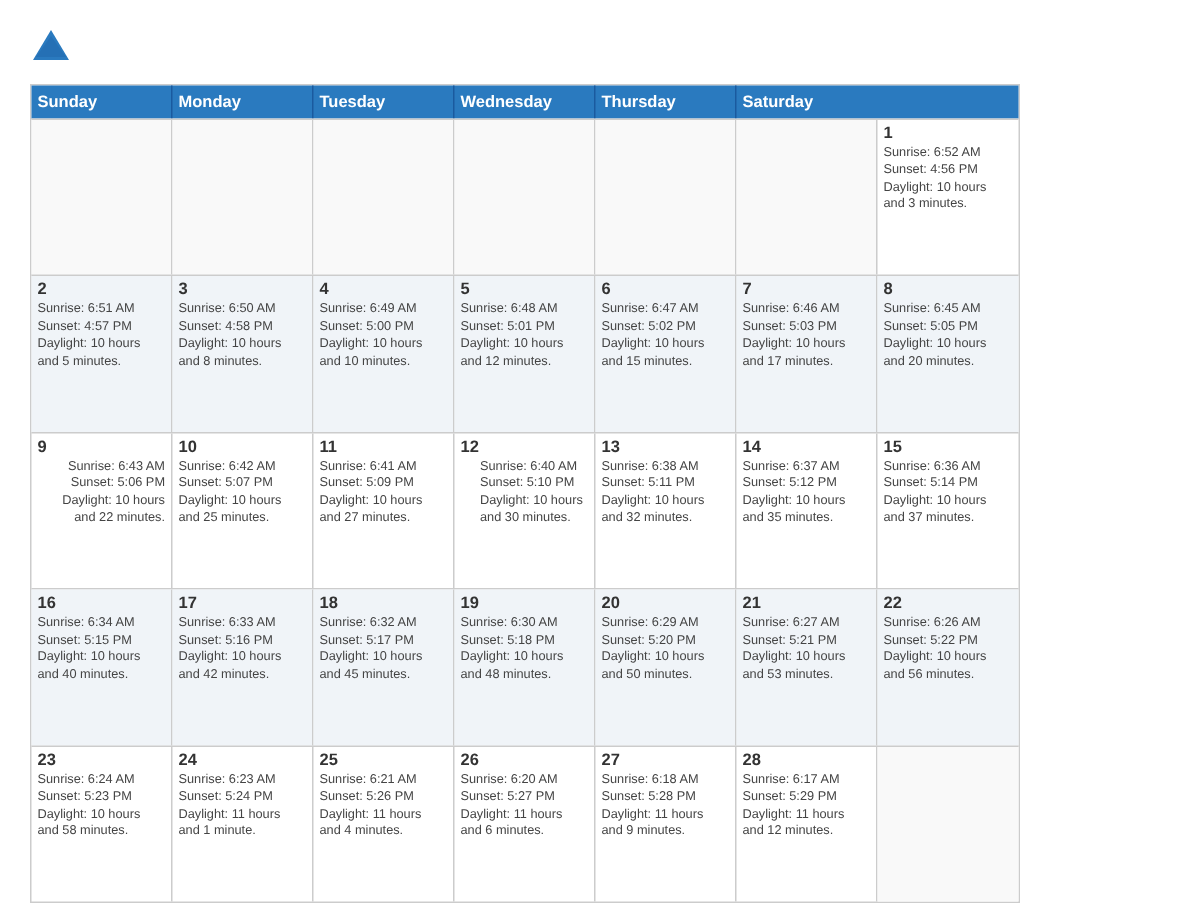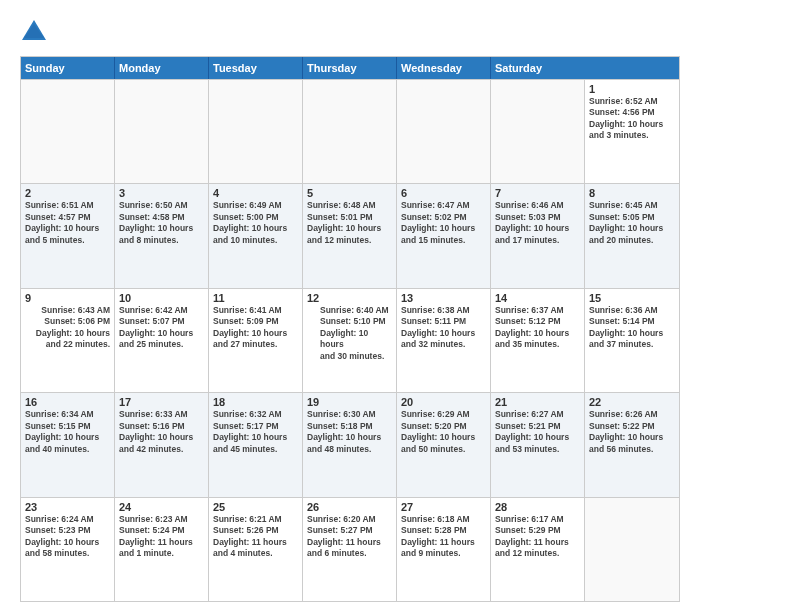"Thursday" div.cal-header-cell { order: before "Wednesday" -> after "Wednesday" }
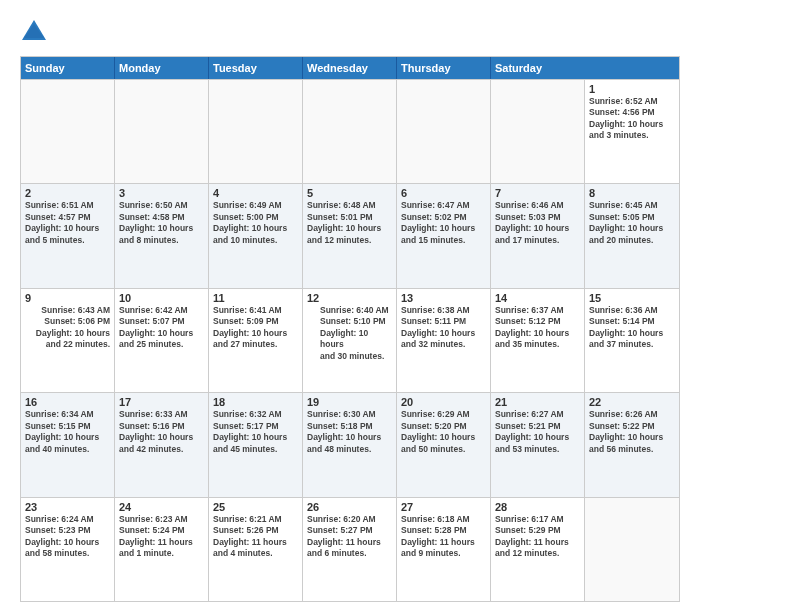"Sunrise: 6:52 AM" .cal-cell .day-info { font-weight: bold -> none }
